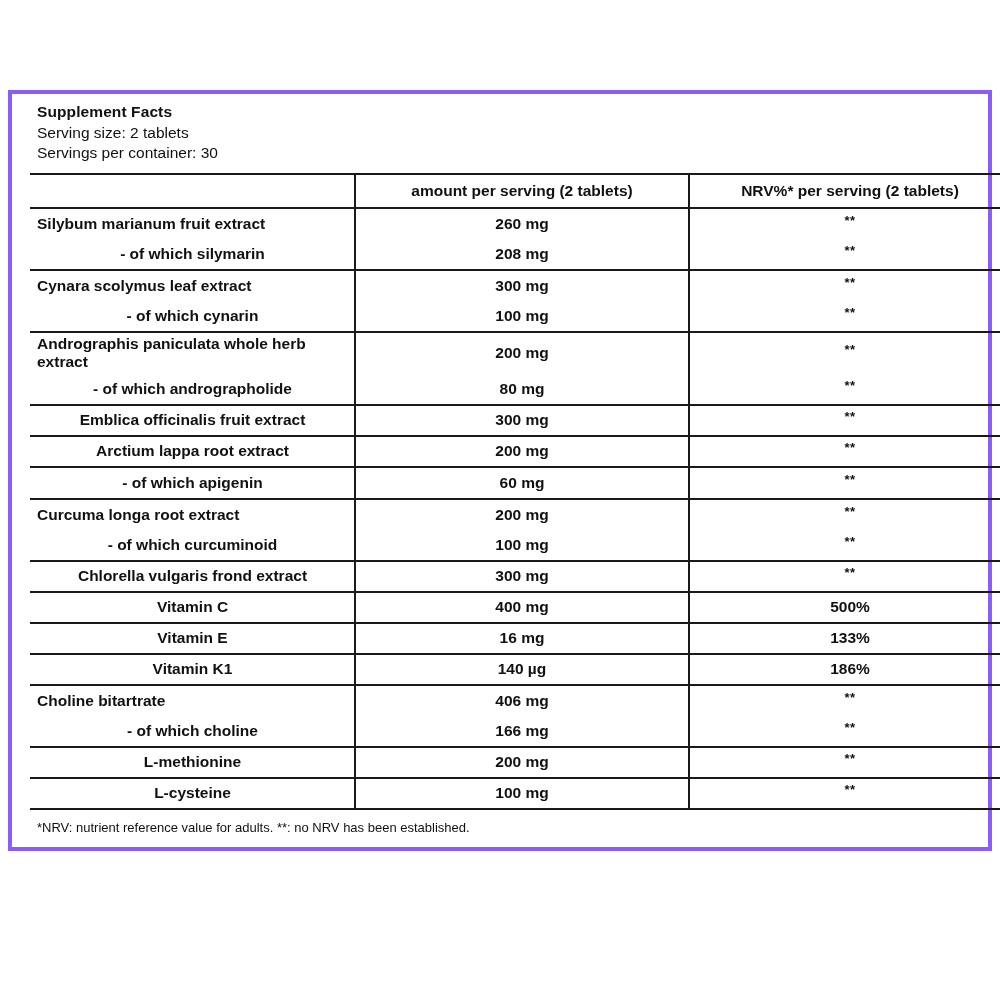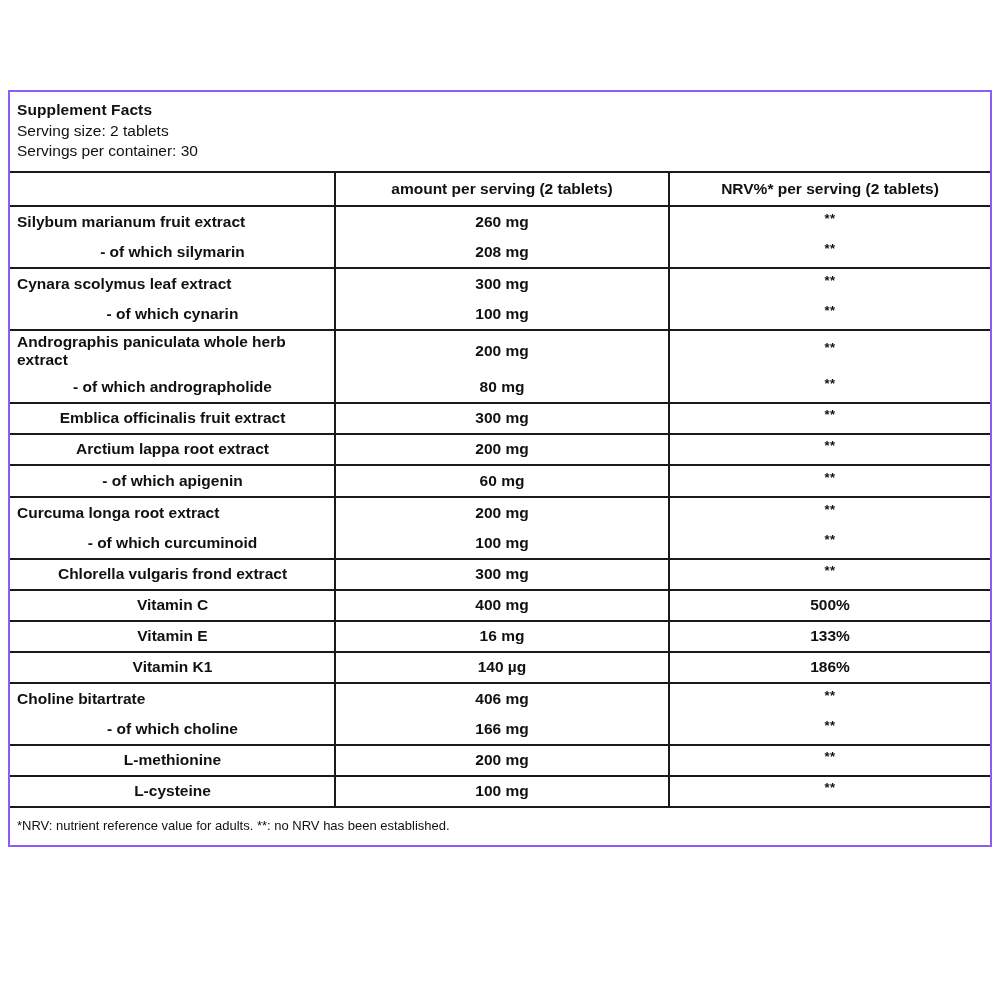"Supplement Facts" #panel { border: 2px solid #8b5cf6 -> 4px solid #8b5cf6; padding-left: none -> 18px }
